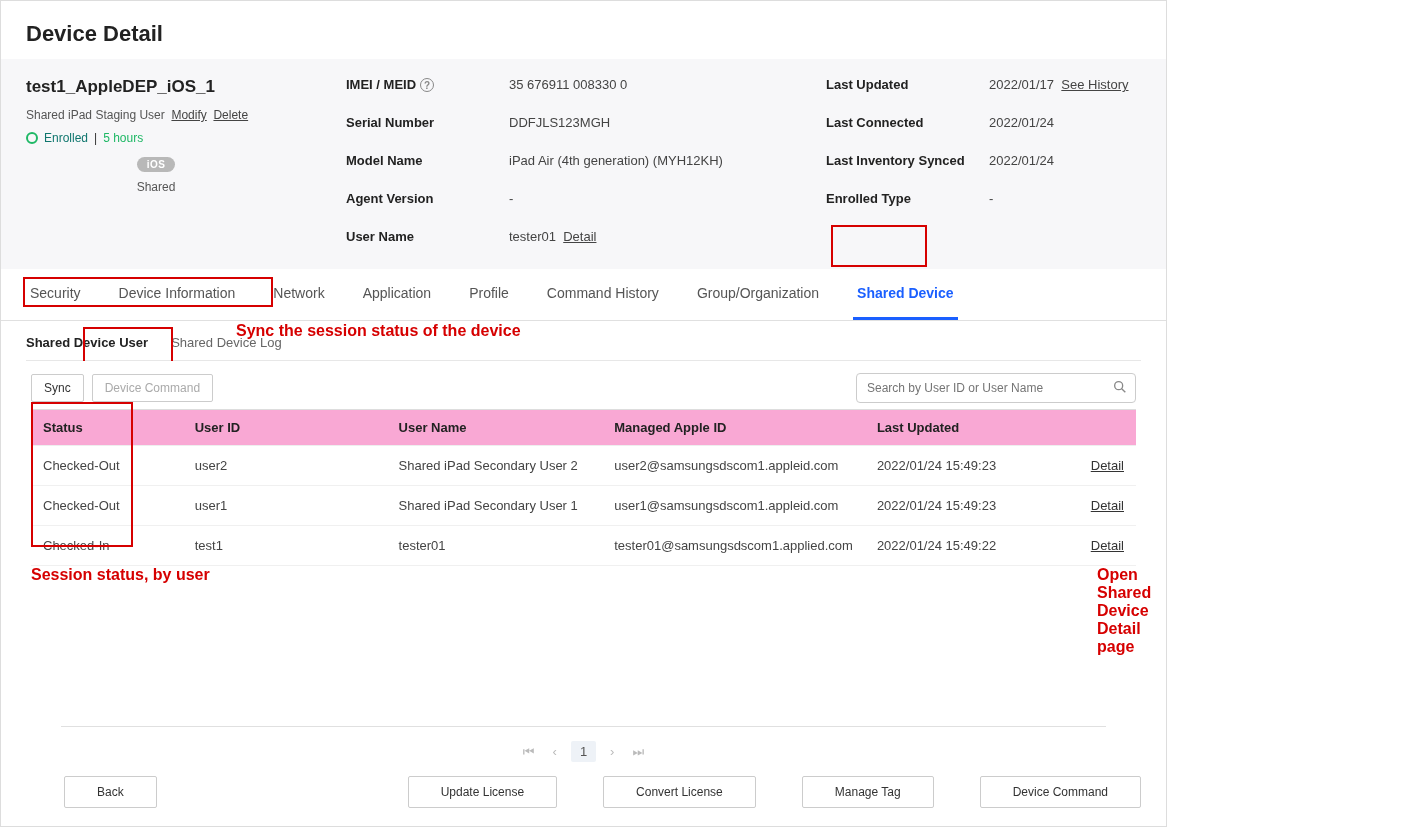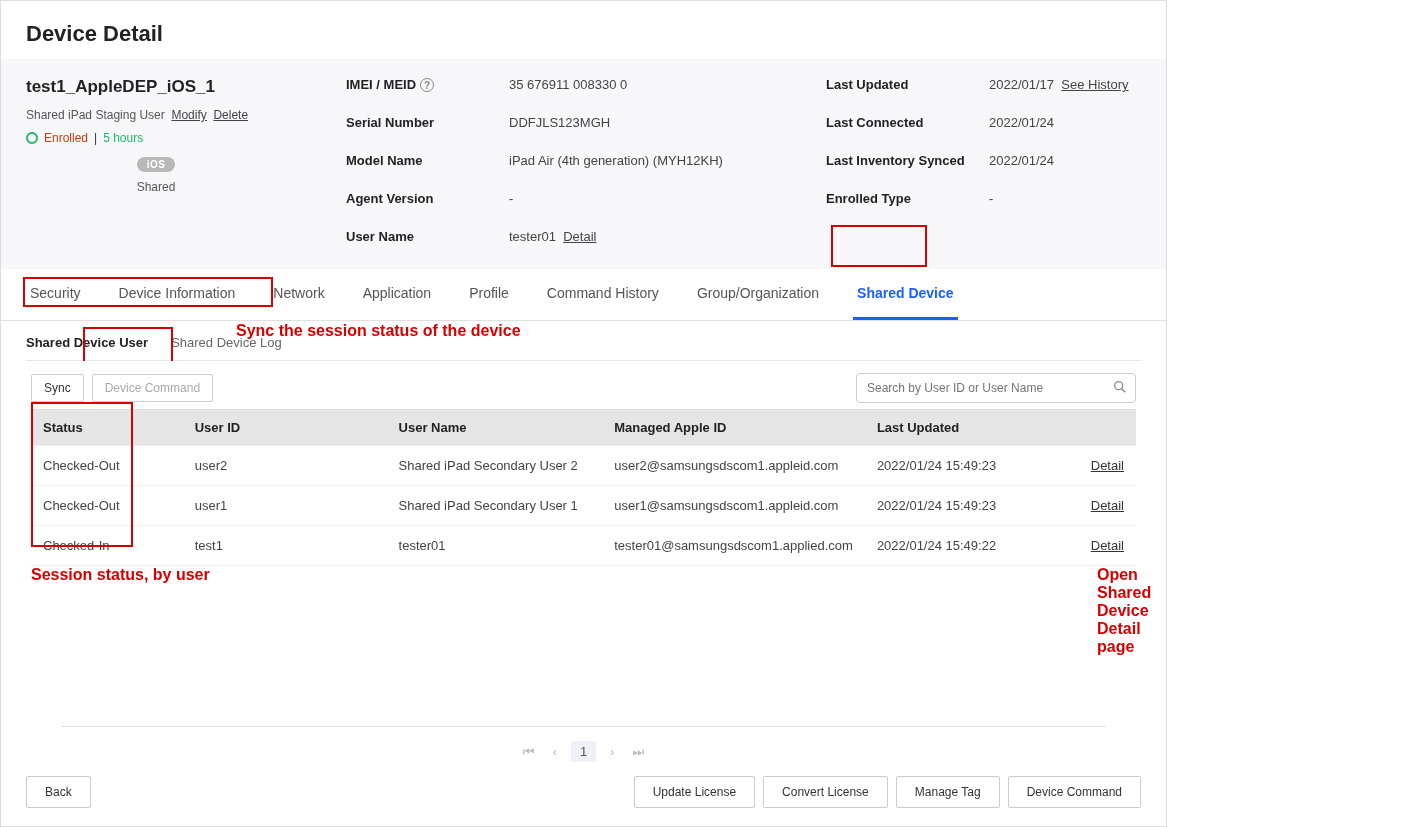"Enrolled" .enrolled-text { color: #c2410c -> #0f766e }
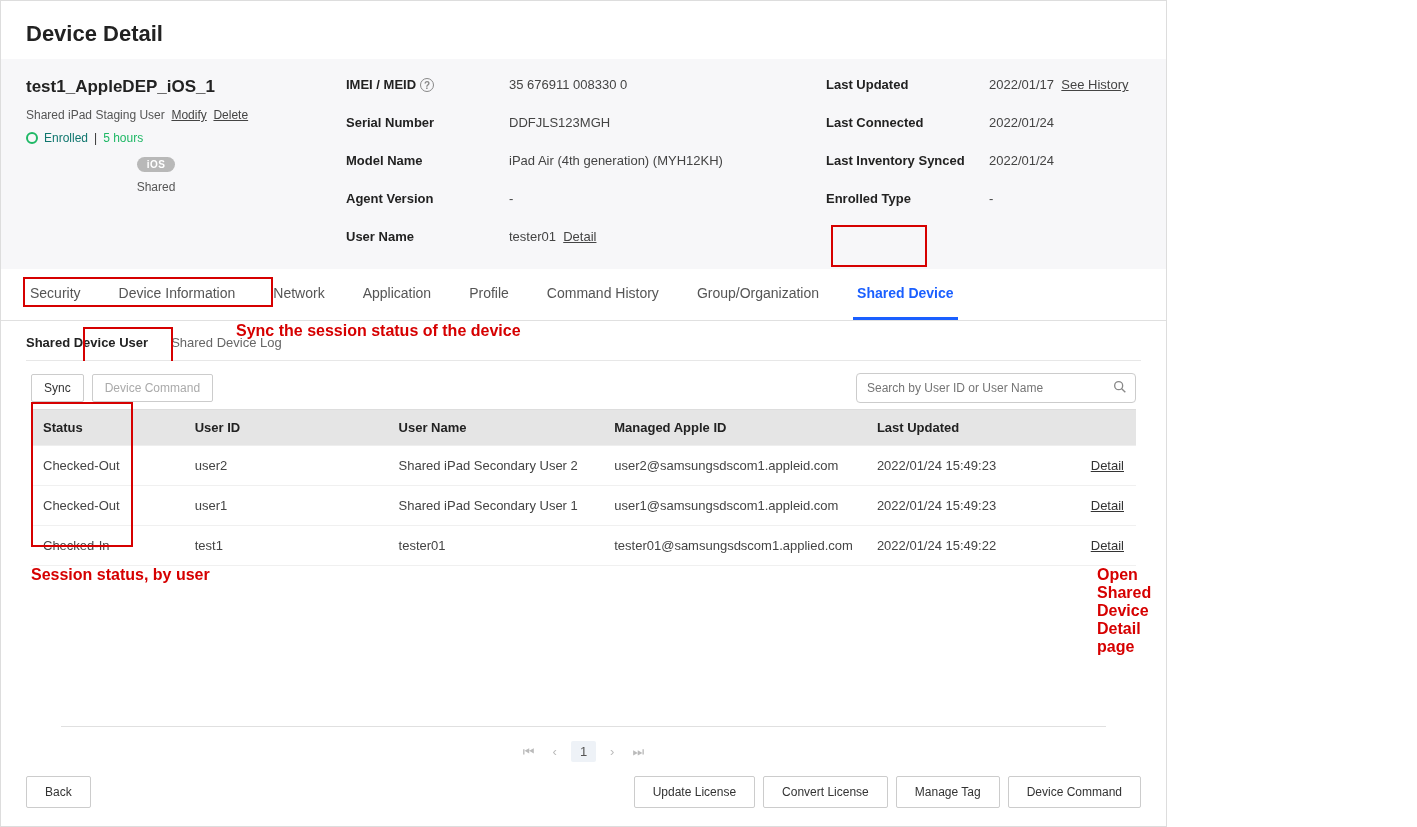"Status" table.data th { background: #e5e5e5 -> #f9a8d4 }
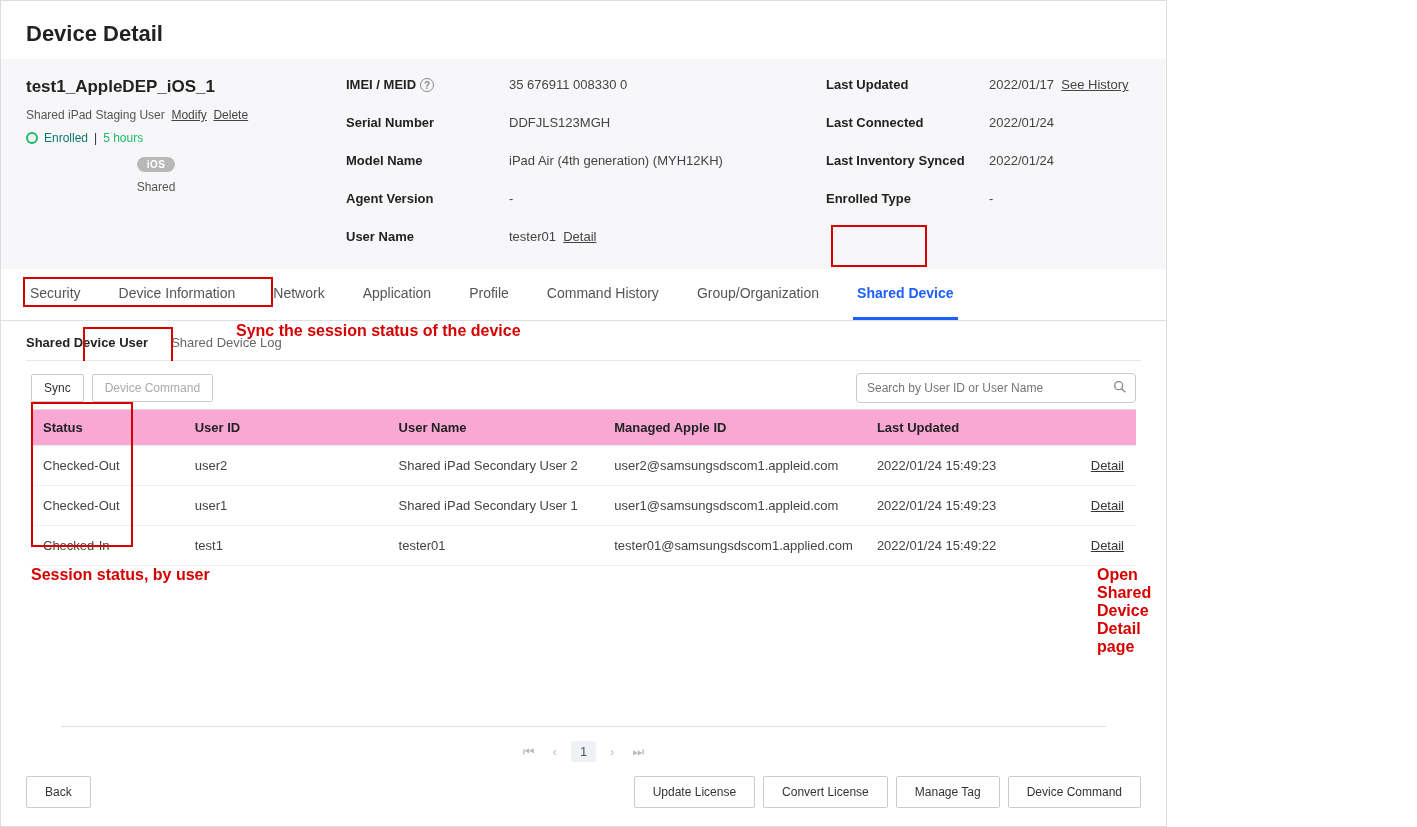"Back" .footer .btn { margin-left: none -> 38px; padding: 8px 18px -> 8px 32px }
